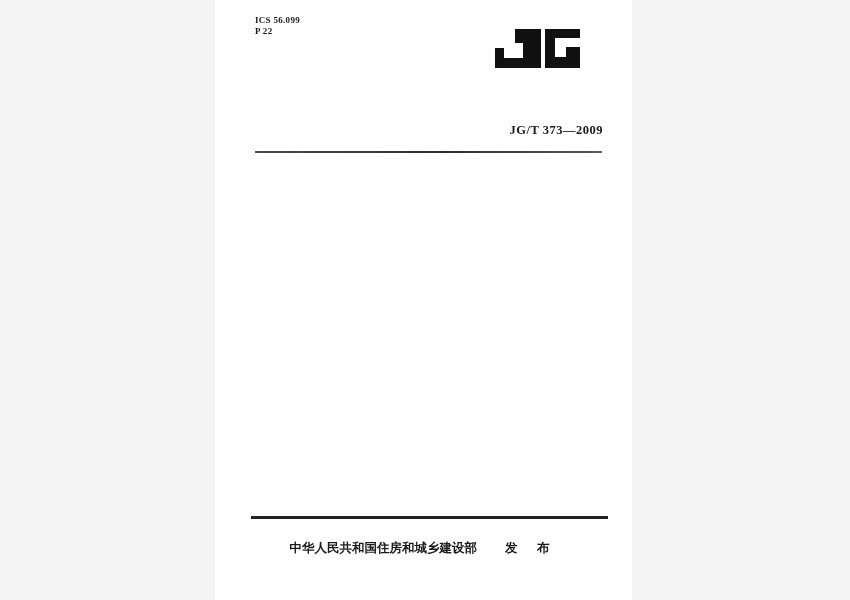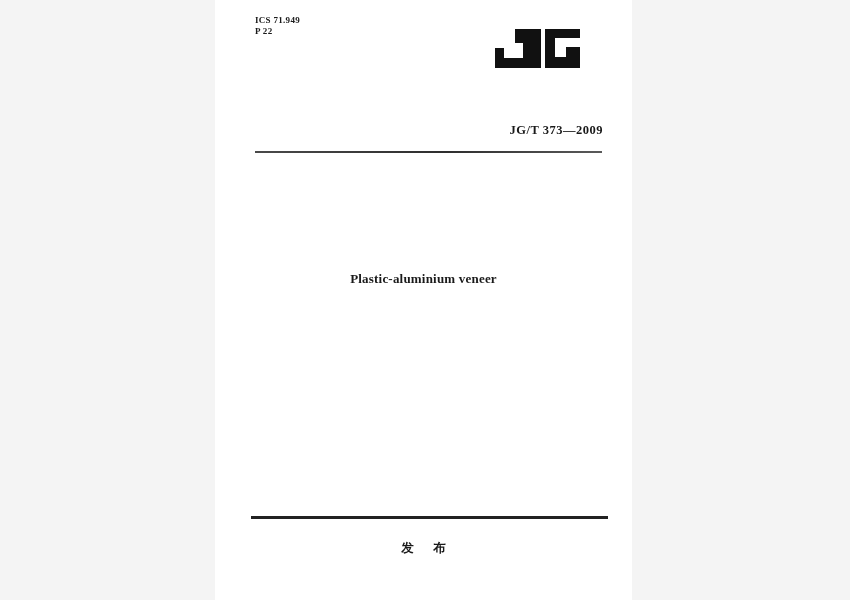"ICS 71.949" div { text: 71.949 -> 56.099 }
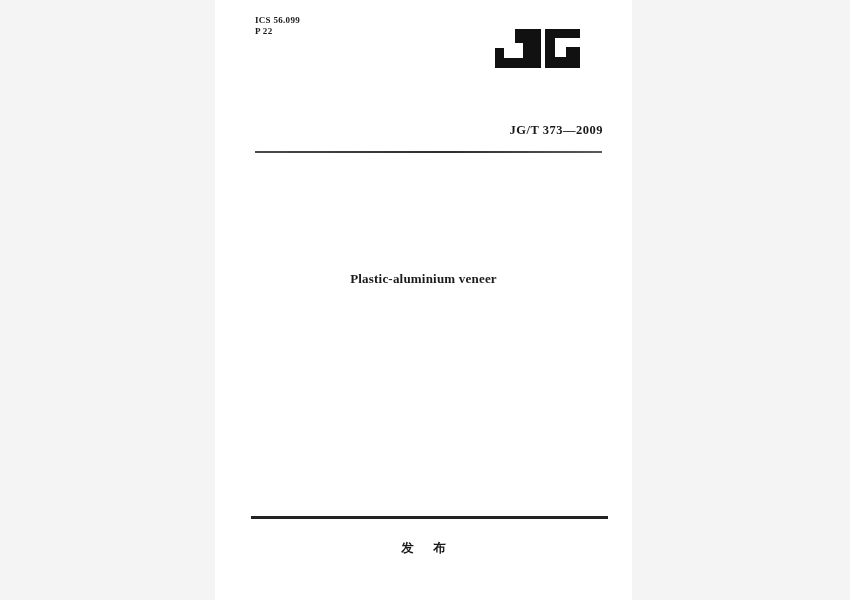"Plastic-aluminium veneer" div.title-en { html: <div>Plastic-aluminium veneer</div> -> none }
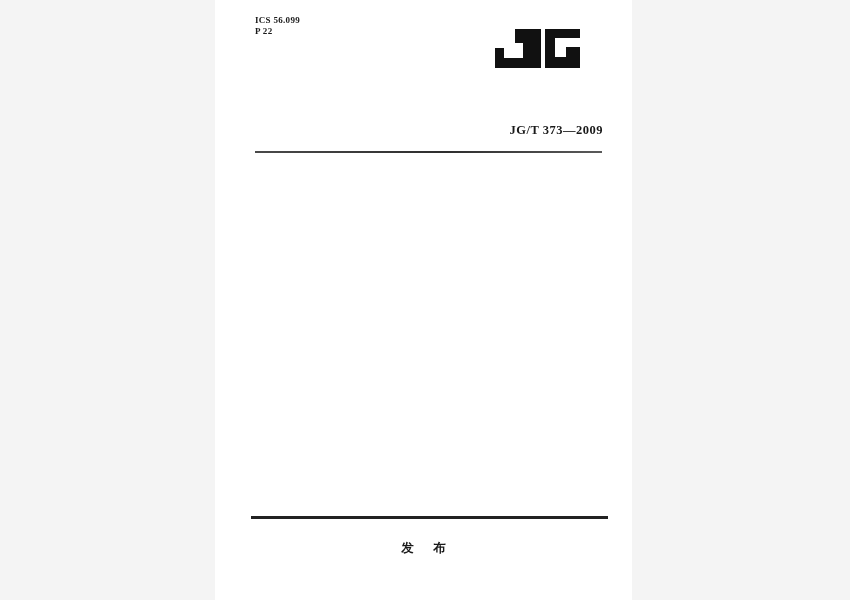"中华人民共和国住房和城乡建设部" span { html: none -> <span>中华人民共和国住房和城乡建设部</span> }
